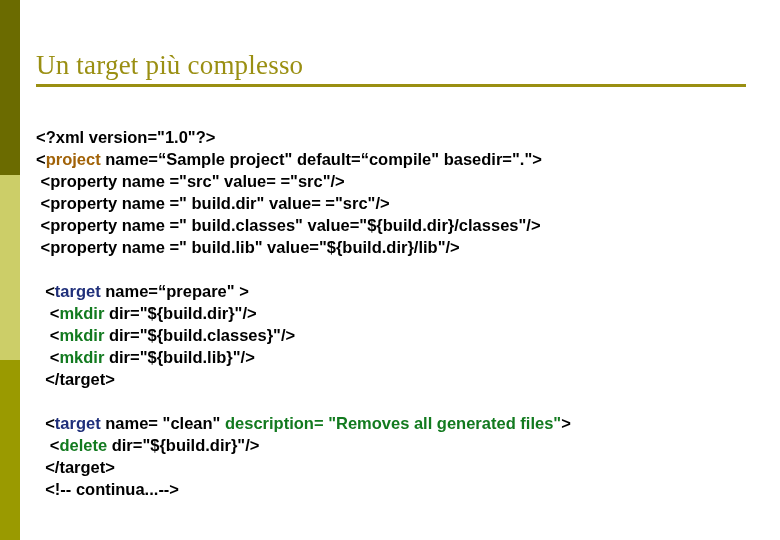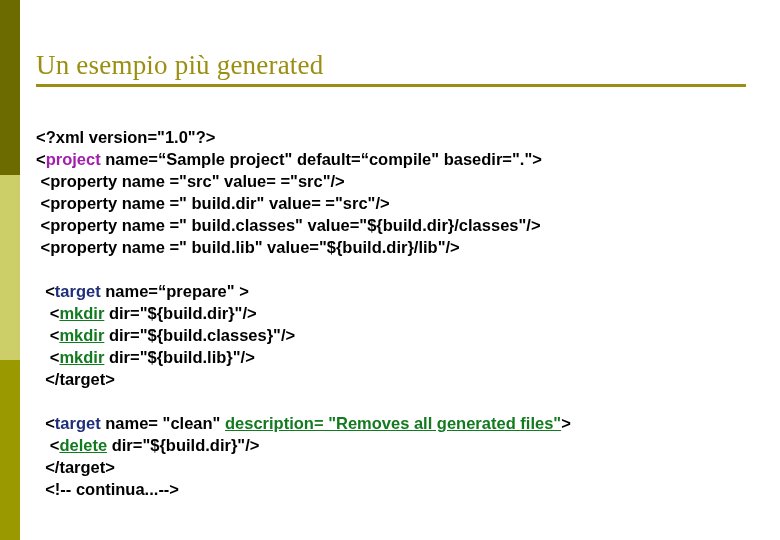"Un esempio più generated" div.title { text: esempio più generated -> target più complesso }
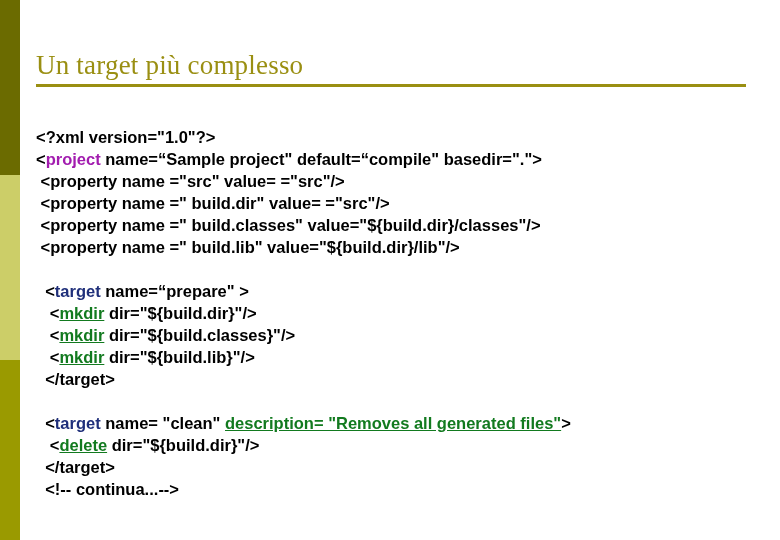"project" .tok-red { color: #a21caf -> #a16207 }
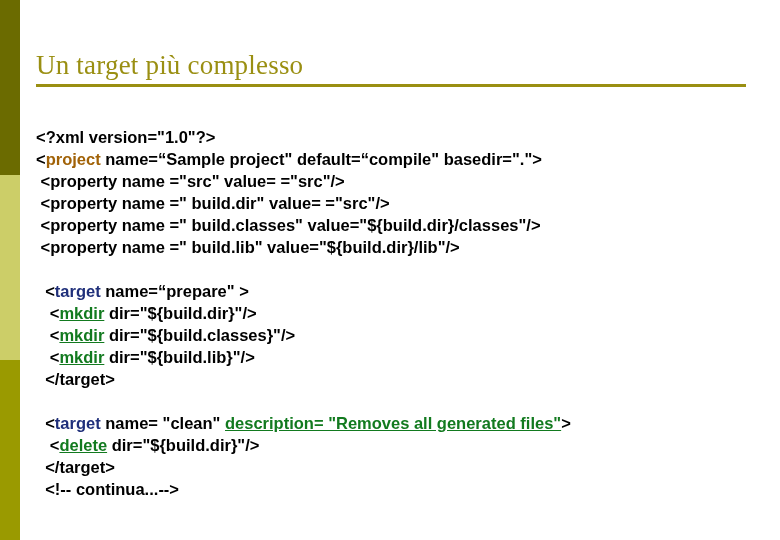"mkdir" .tok-green { text-decoration: underline -> none }
